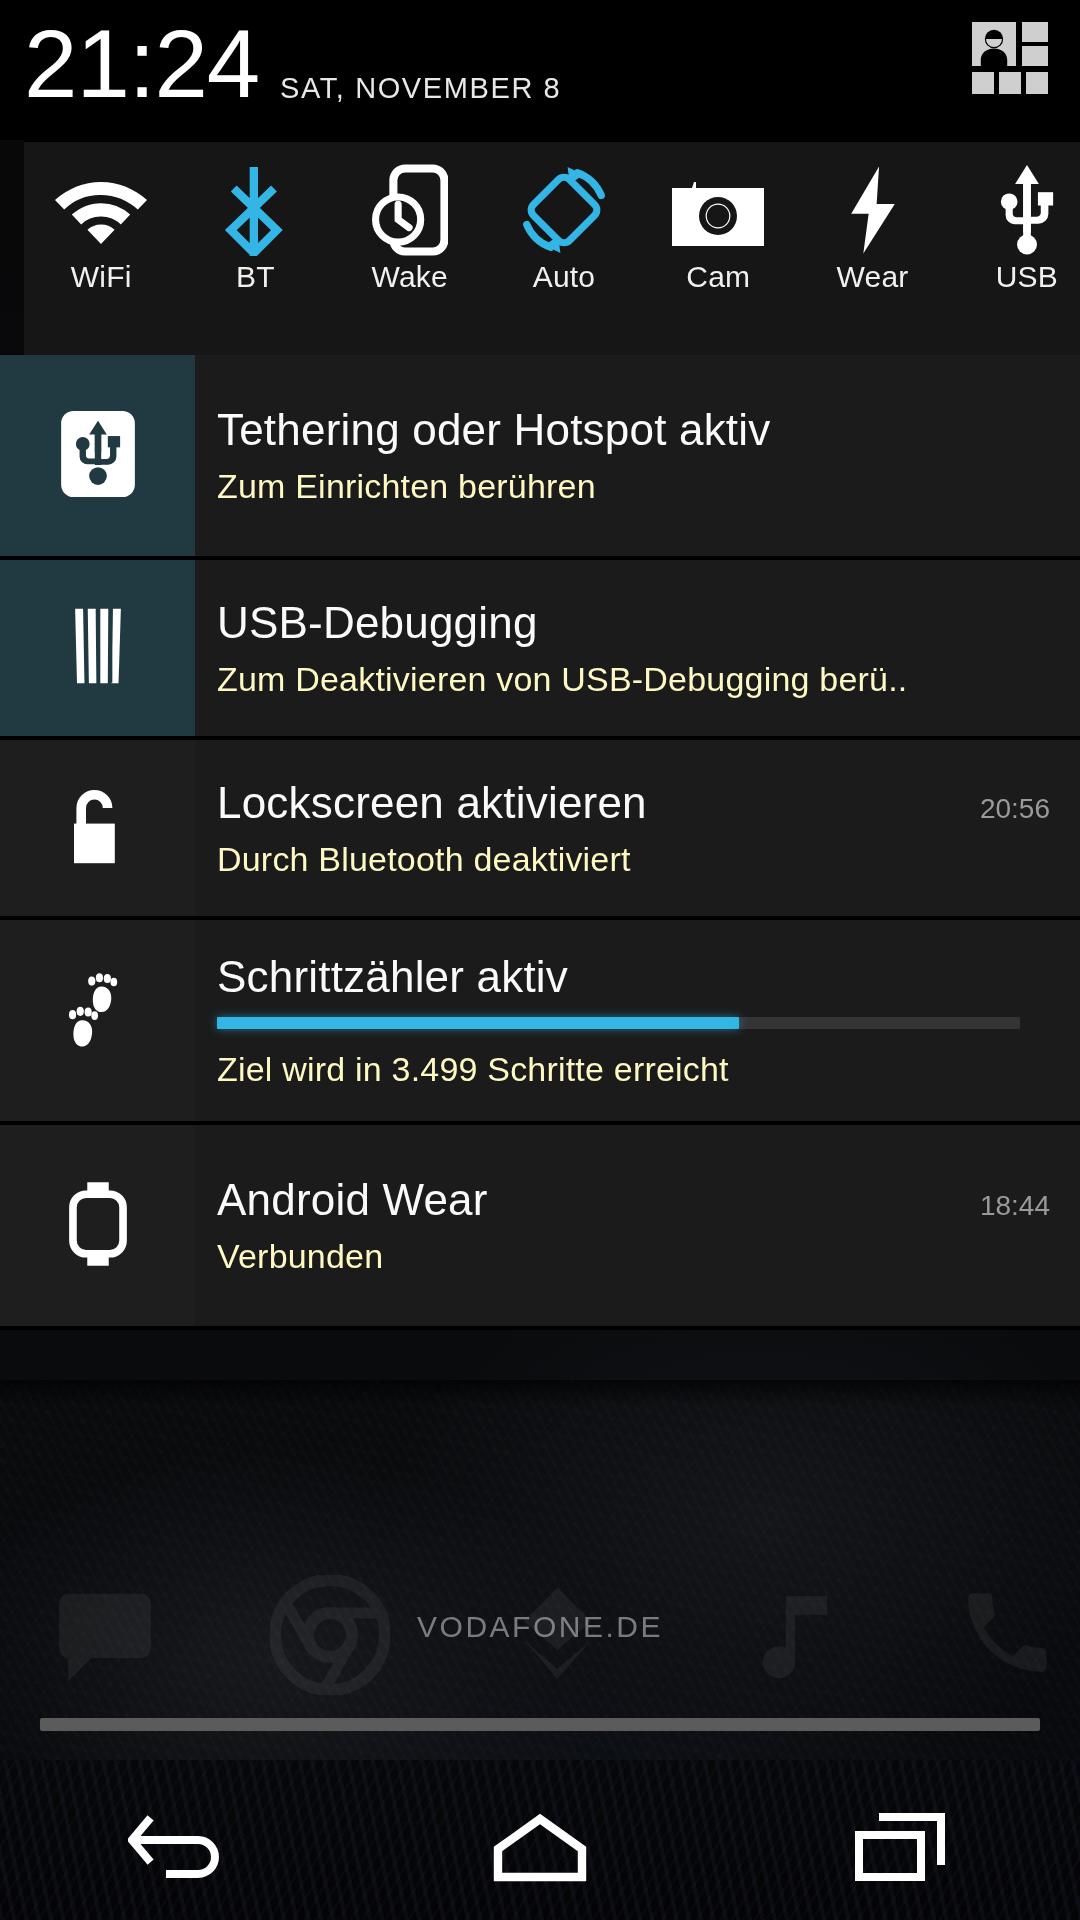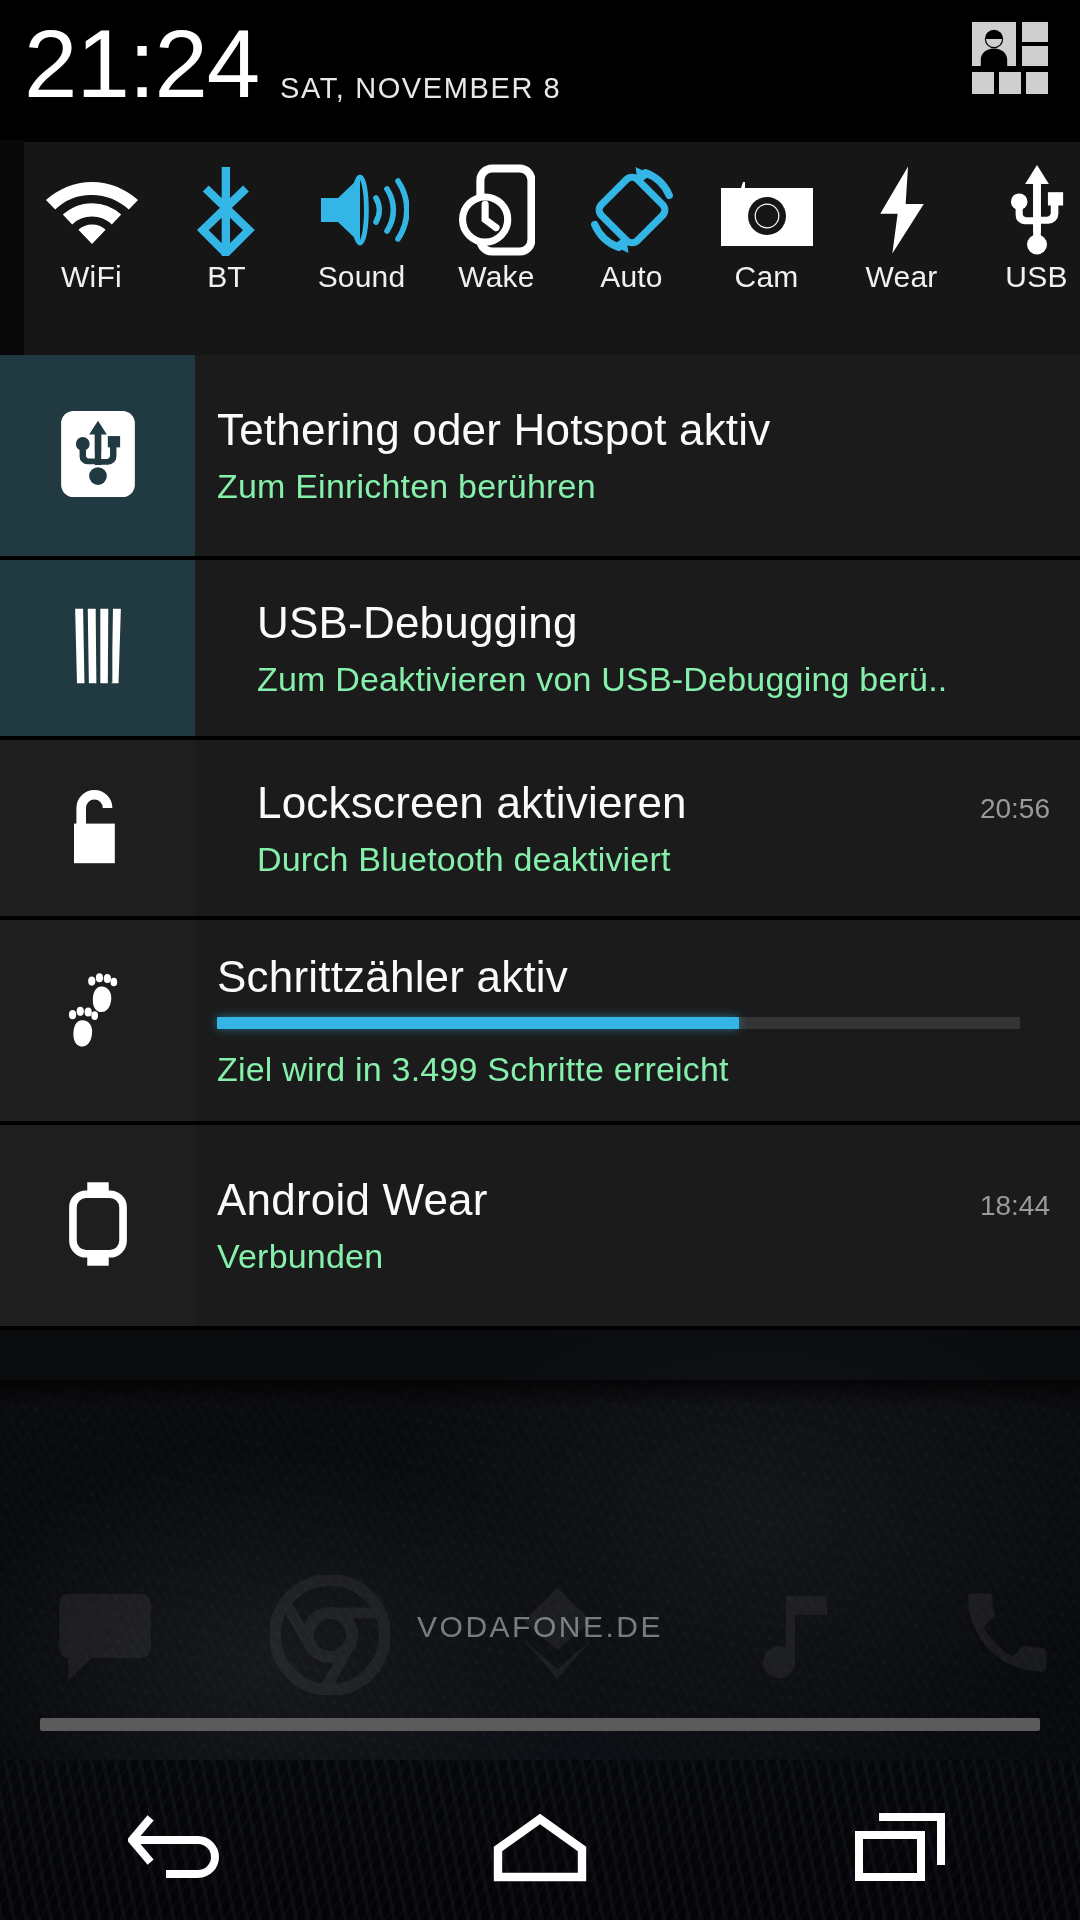"Sound" div.qs-tile { html: <div> <div> <svg> <path></path> <ellipse></ellipse> <path></path> <path></path> <path></path> </svg> </div> <div>Sound</div> </div> -> none }
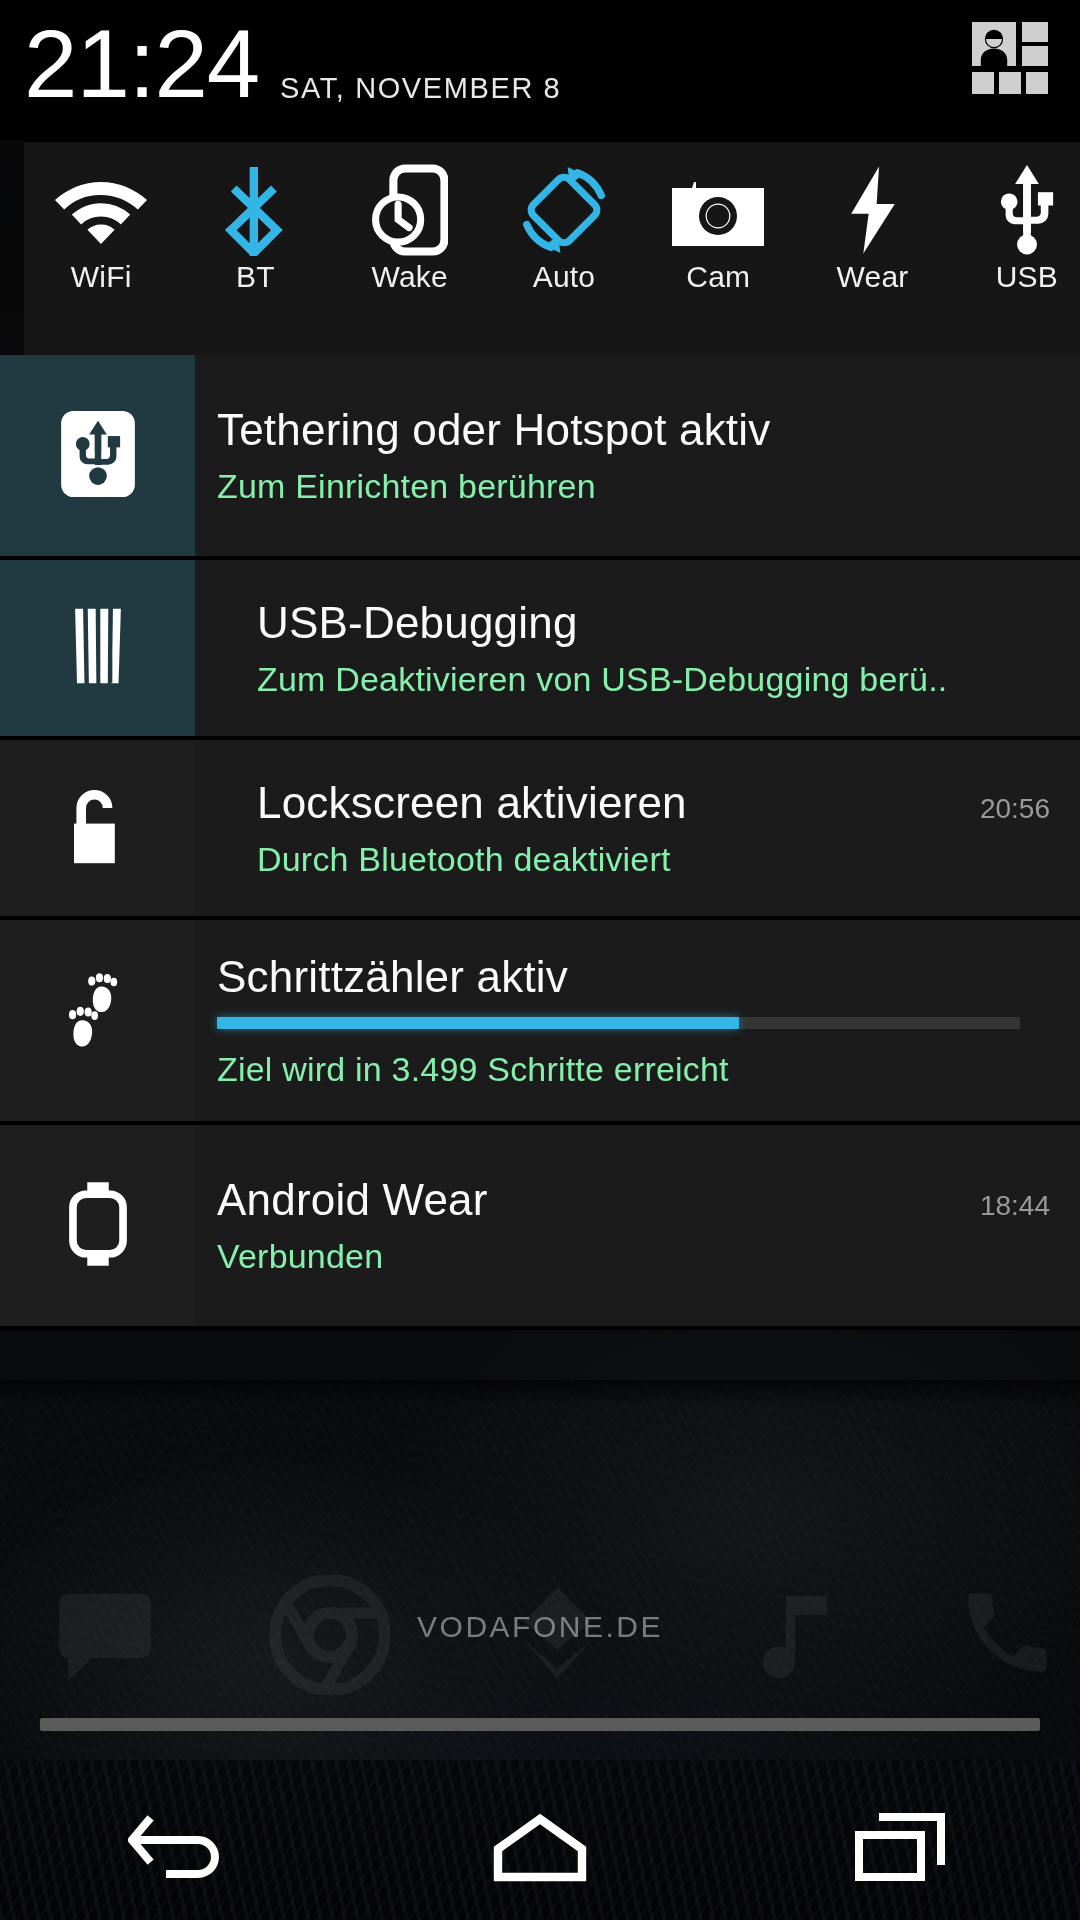"Zum Einrichten berühren" .notif-sub { color: #86efac -> #fef9c3 }
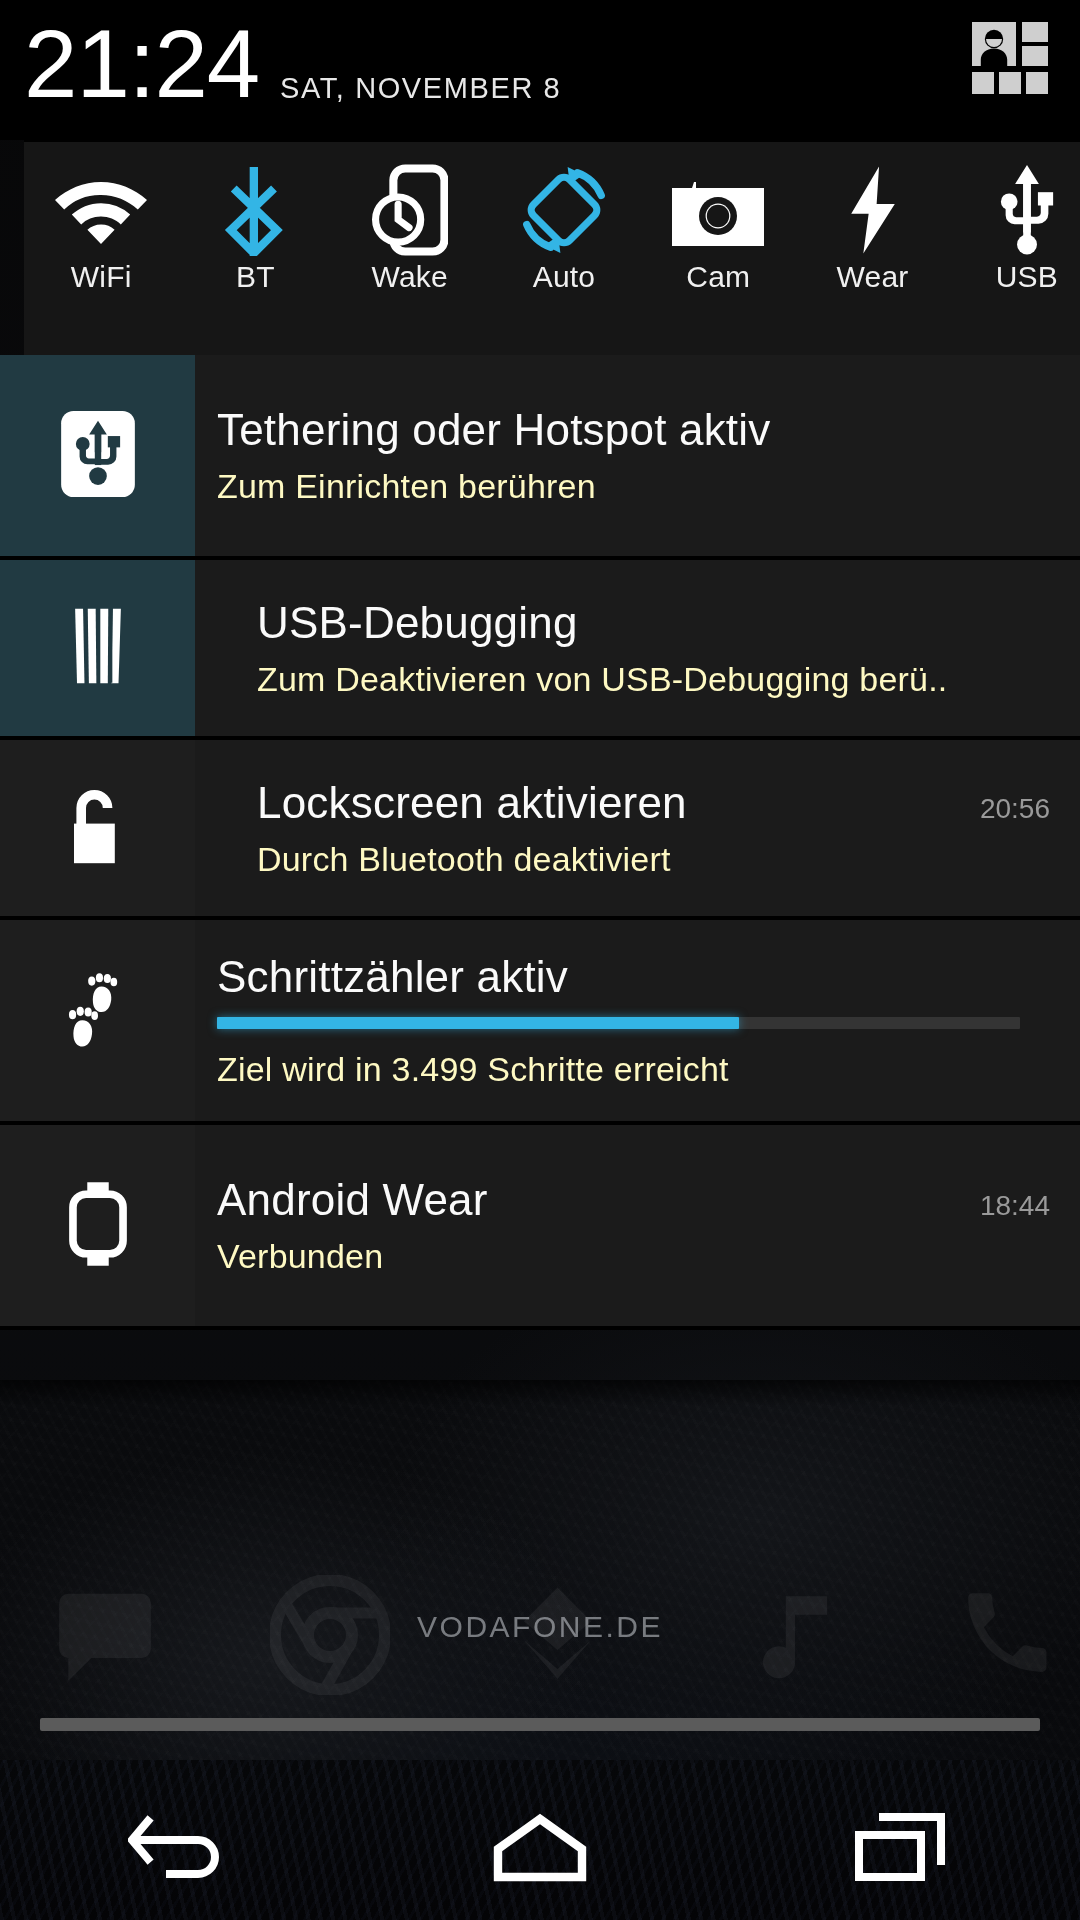"USB-Debugging" .notif-h2 { gap: 40px -> none }
